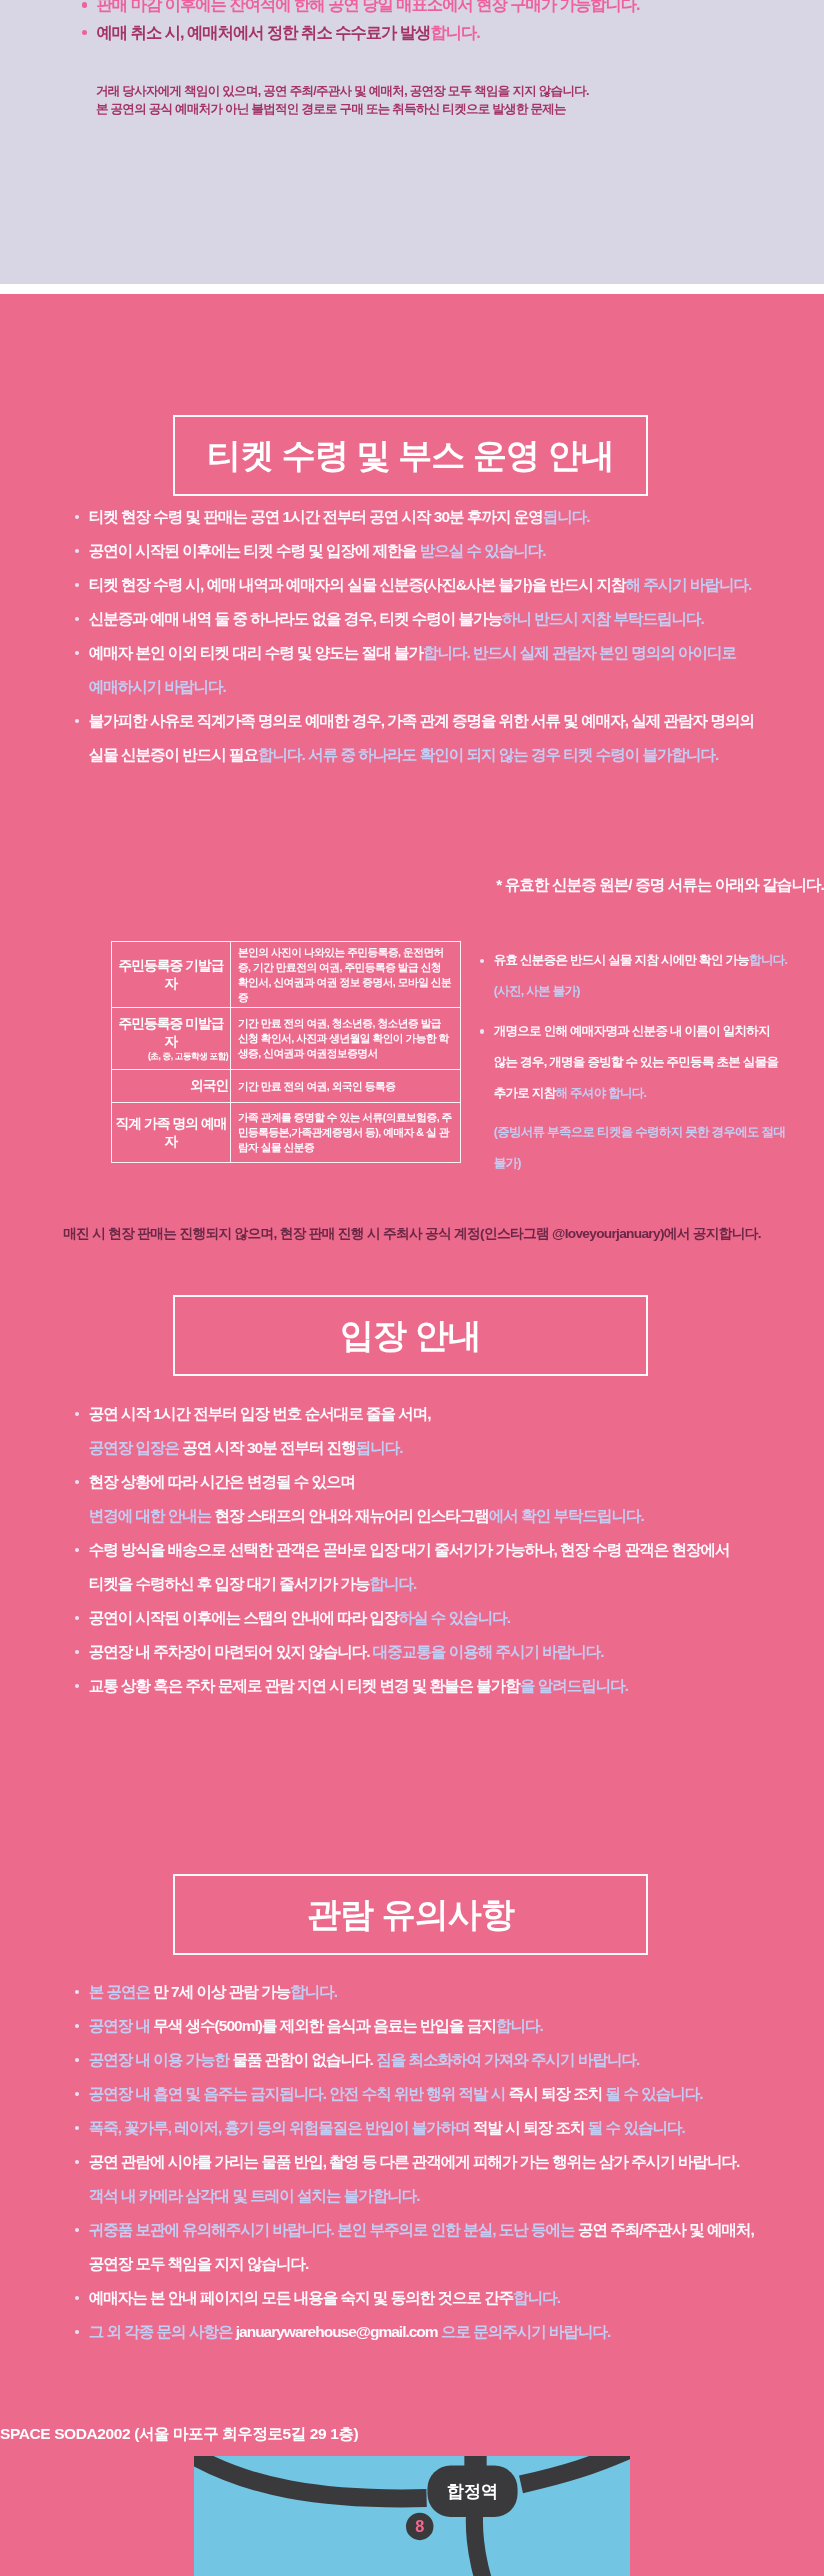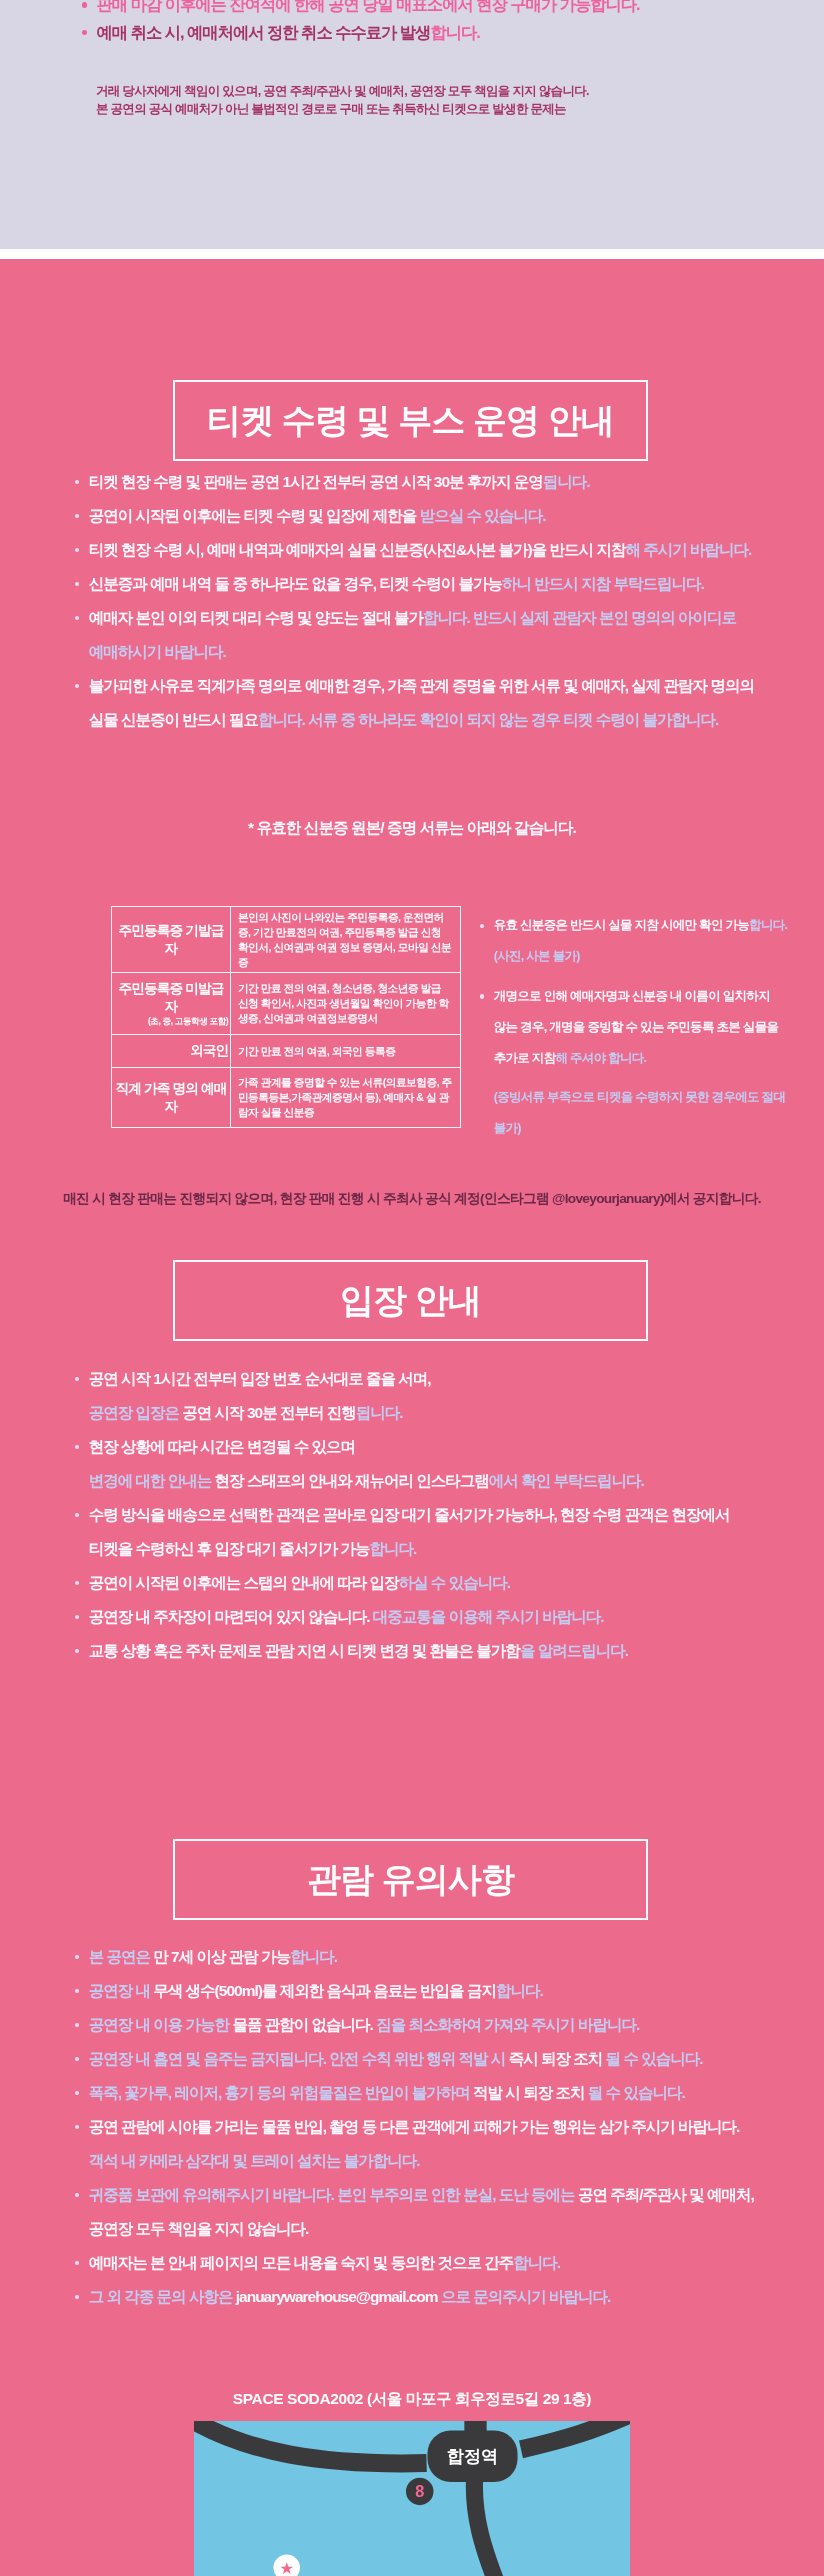"판매 마감 이후에는 잔여석에 한해" .tn { height: 249px -> 284px }
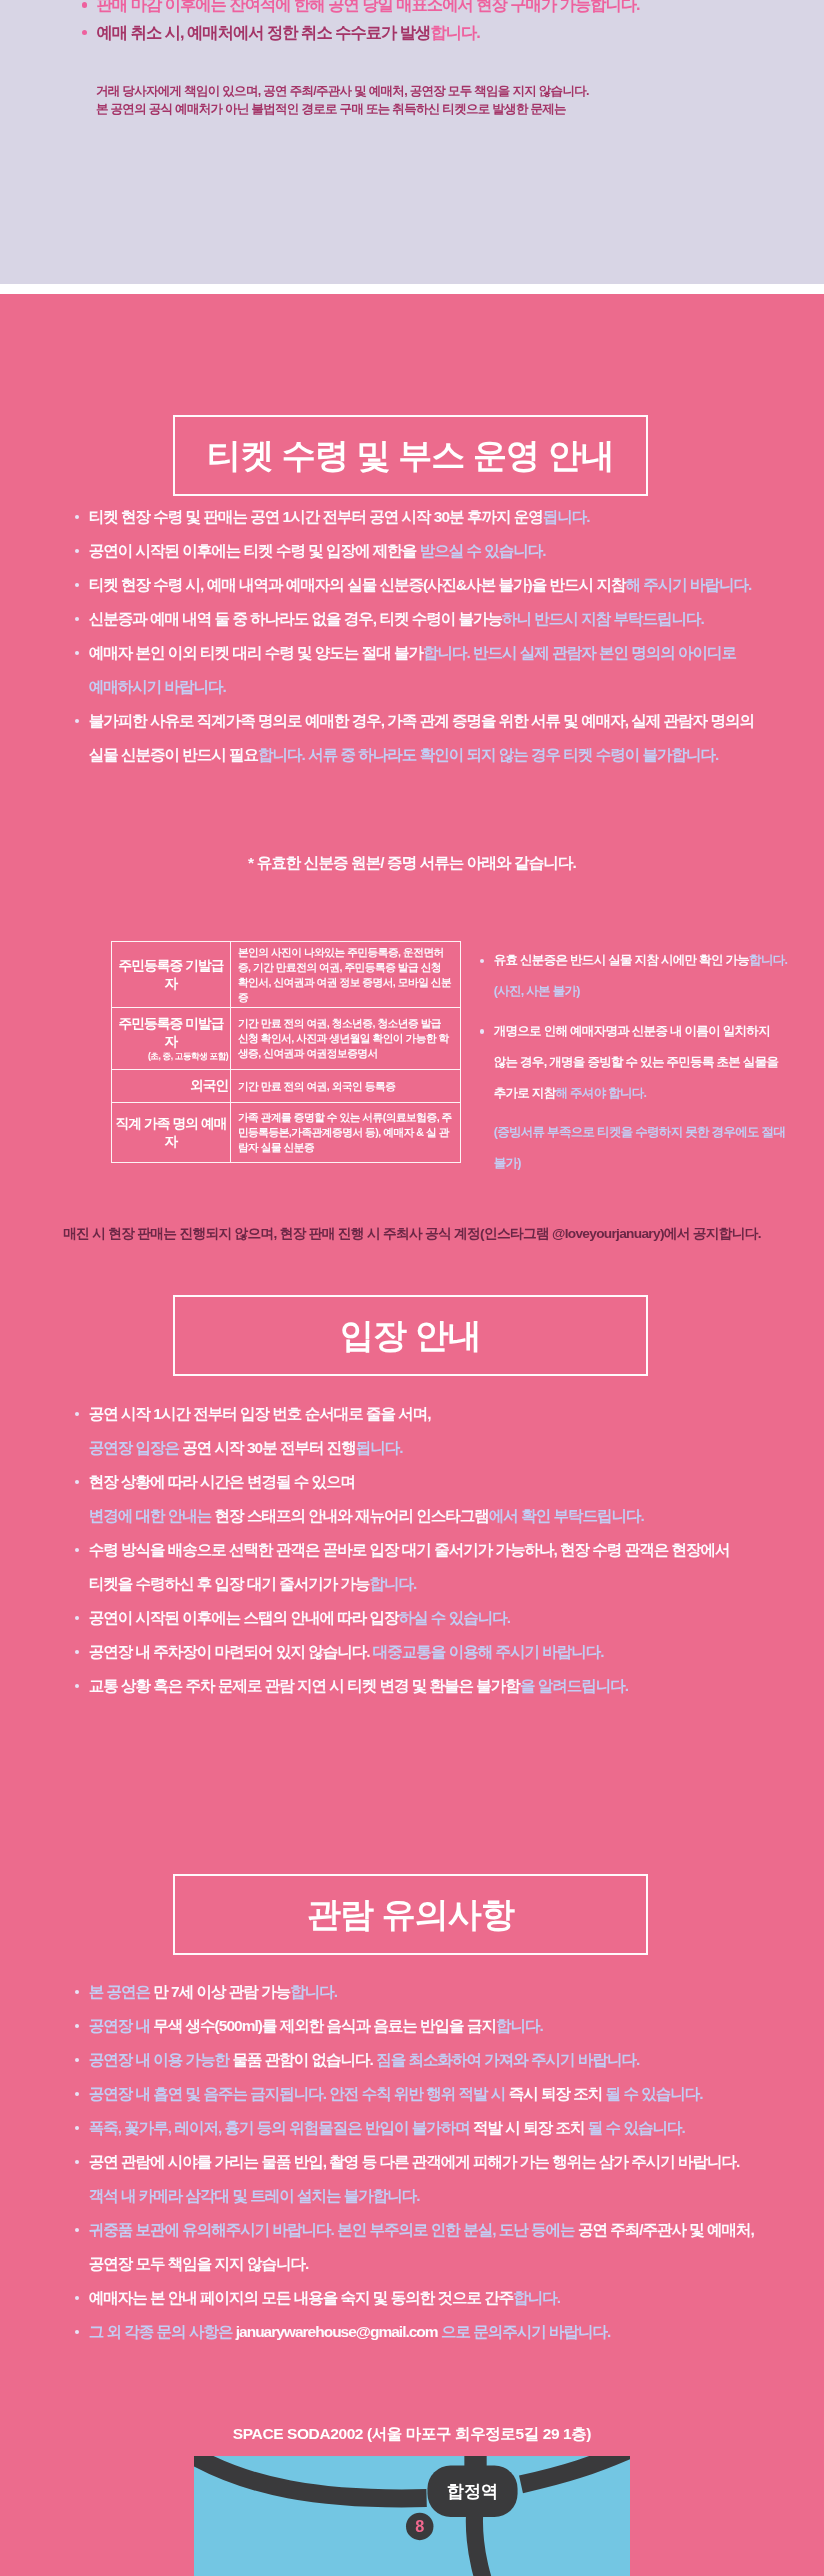"* 유효한 신분증 원본/ 증명" .idnote { text-align: center -> right; top: 552px -> 574px }
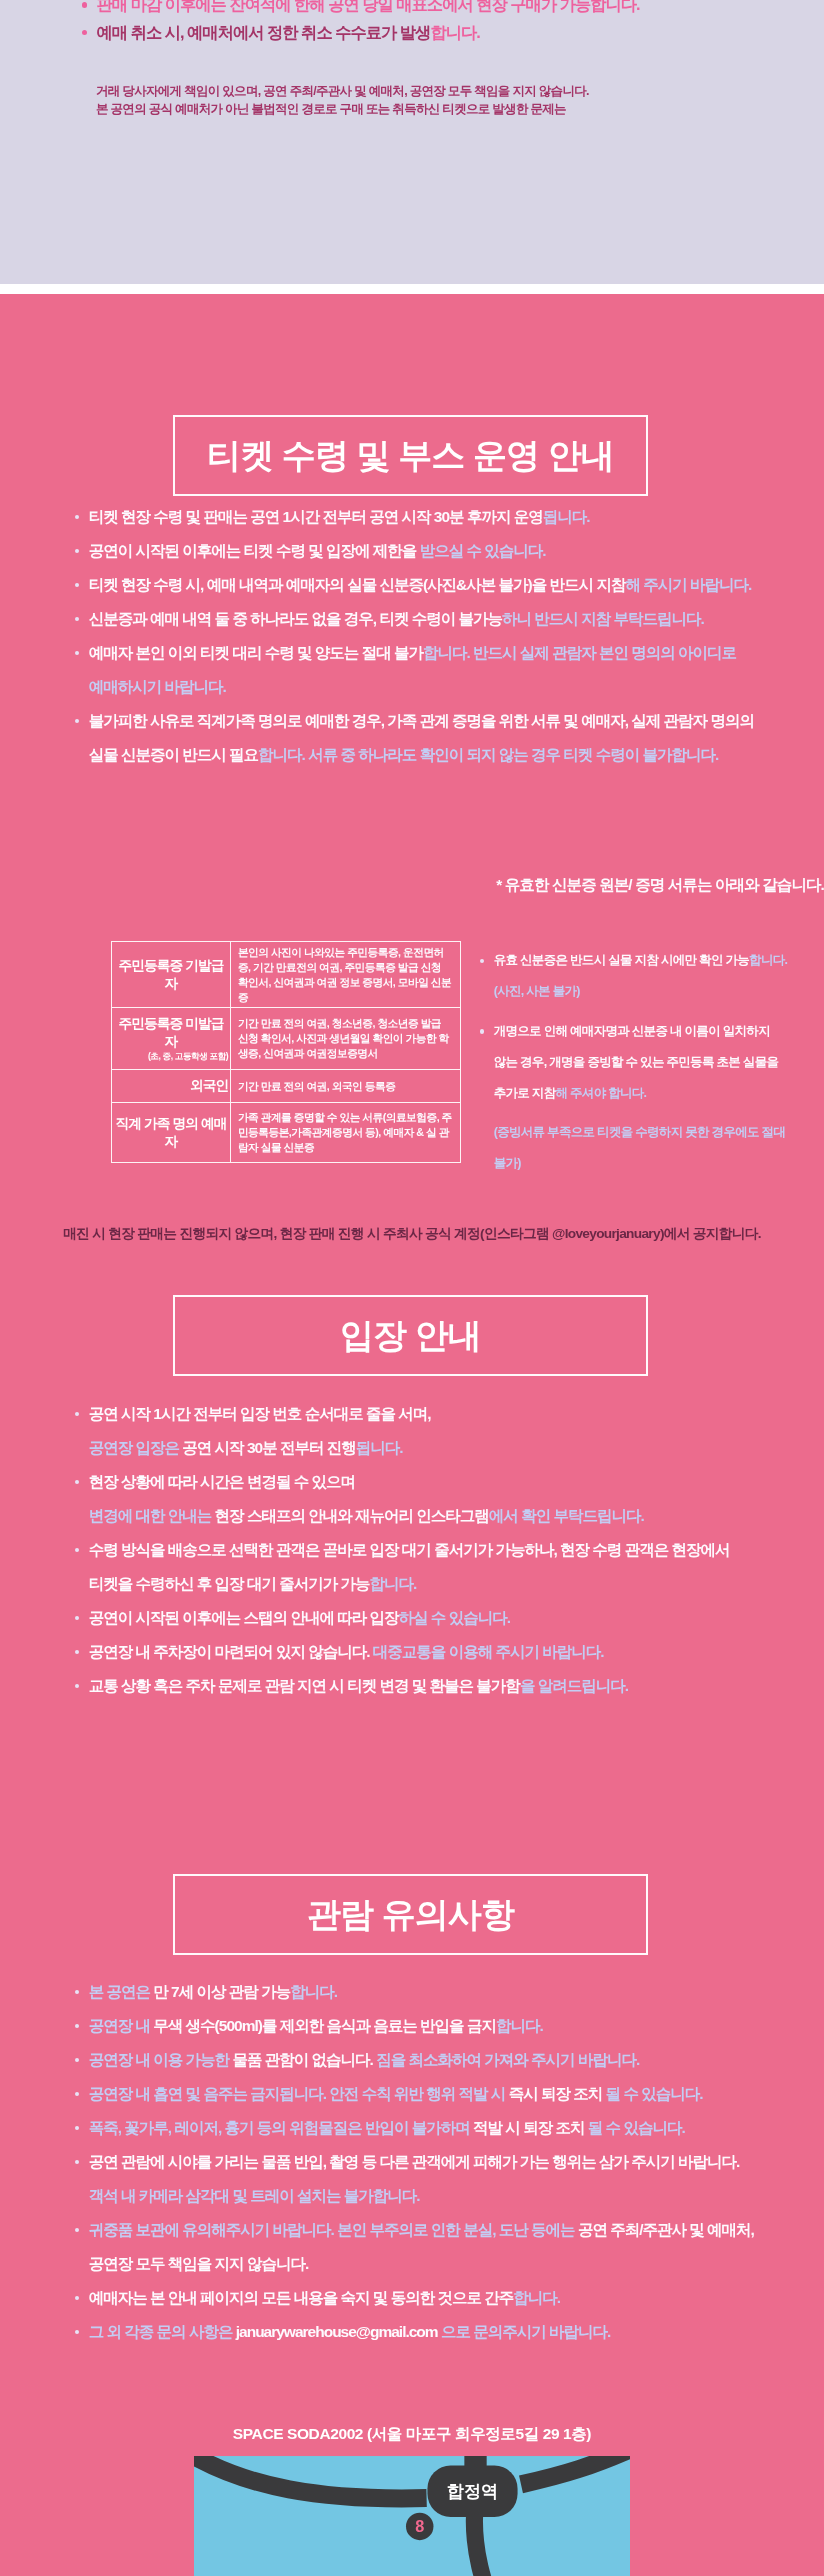"SPACE SODA2002 (서울 마포구 희우정로5길" .venue { text-align: center -> left }
